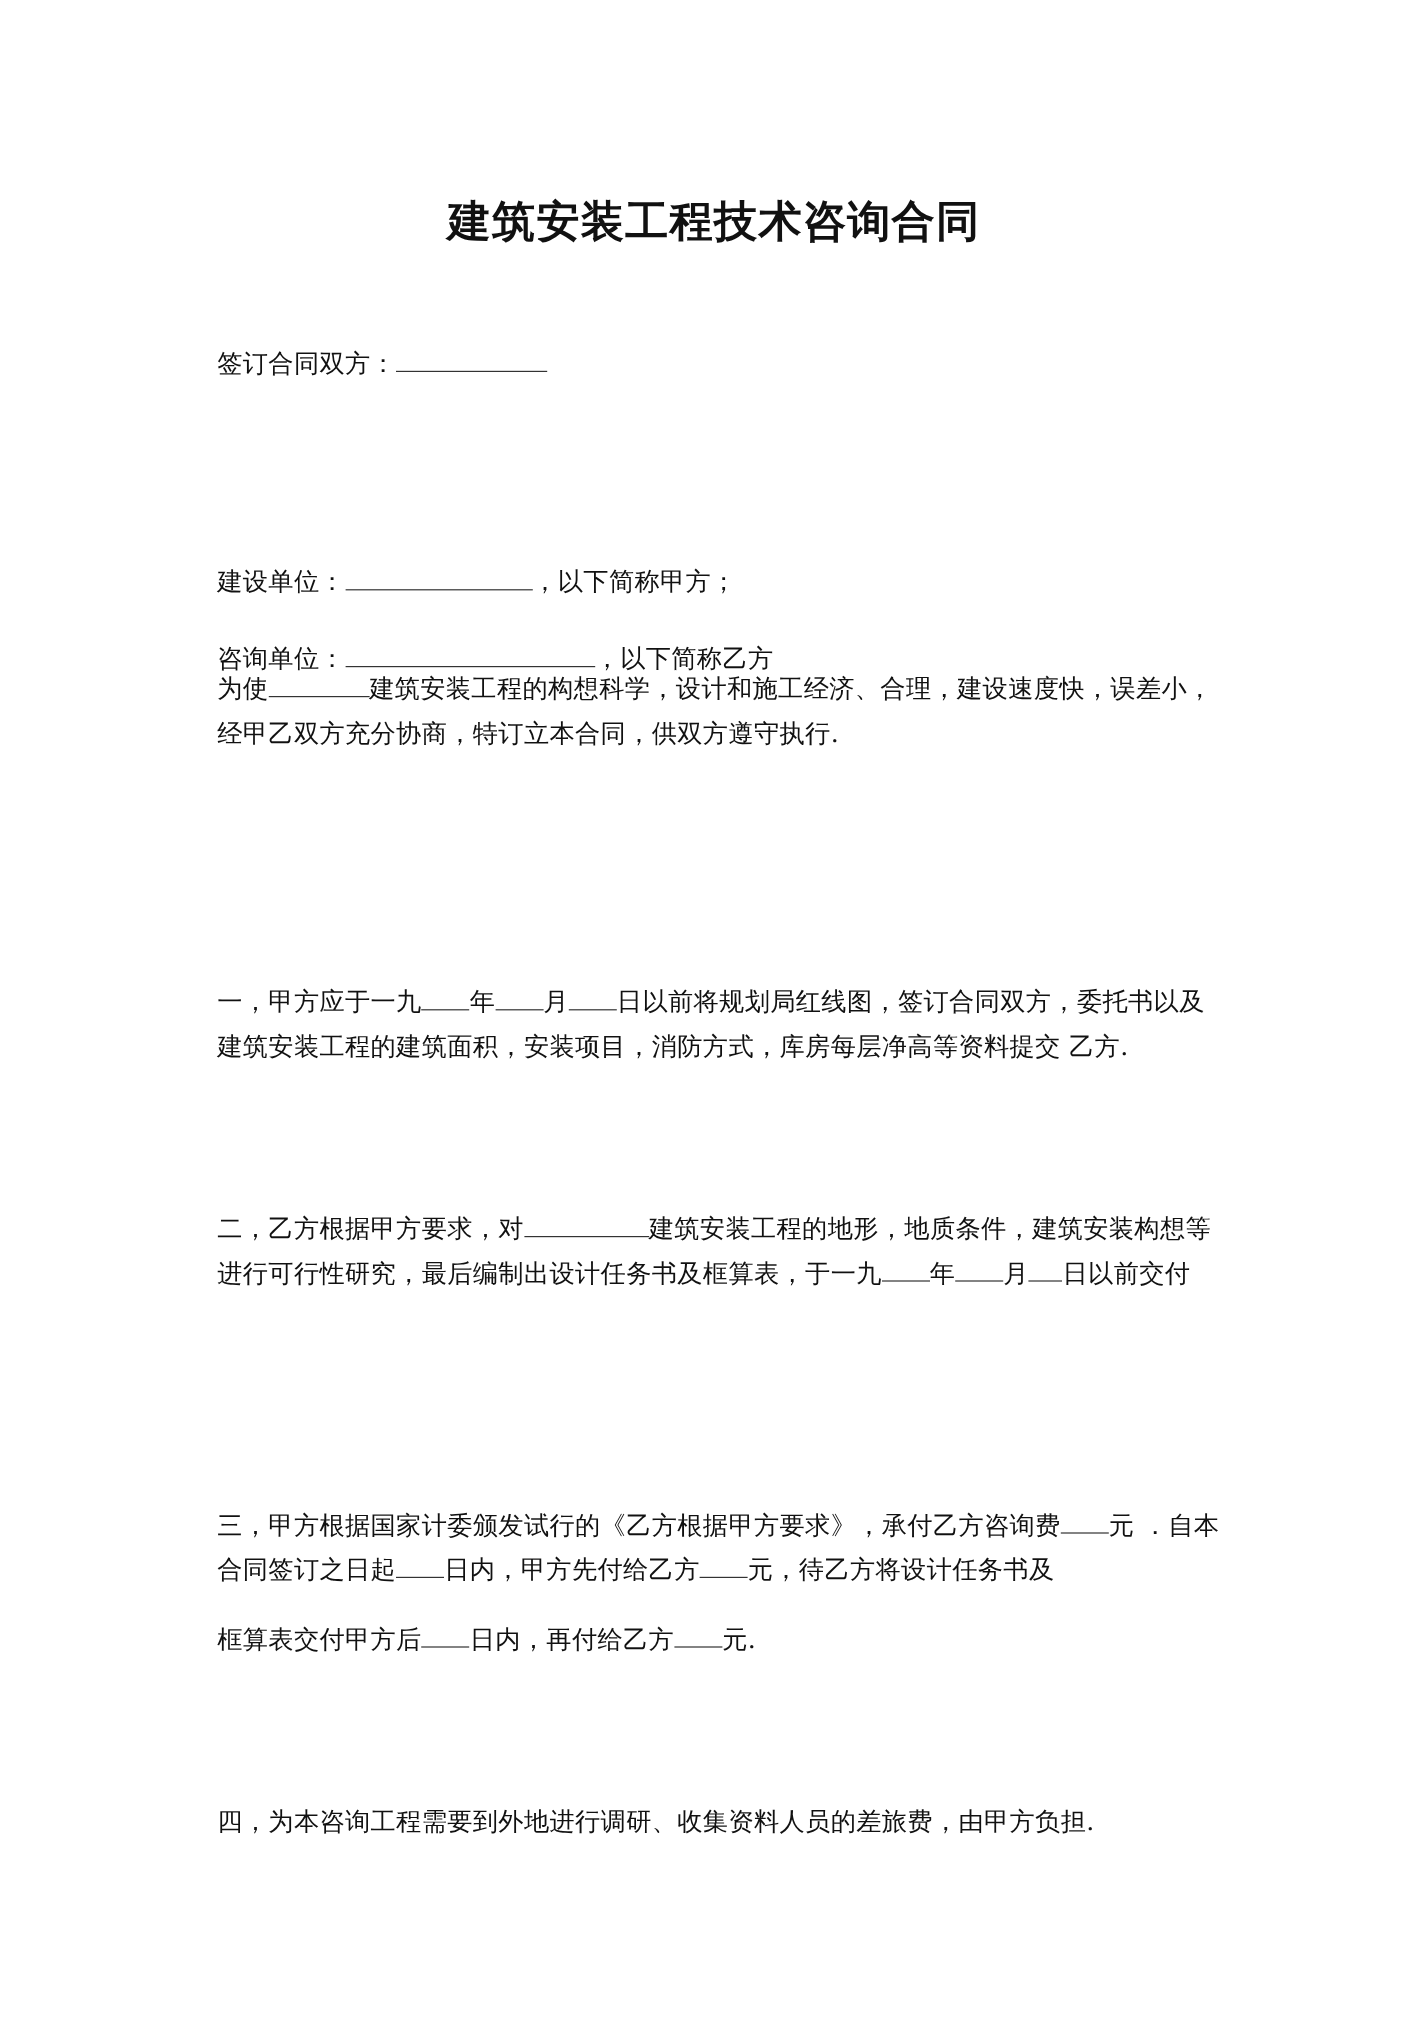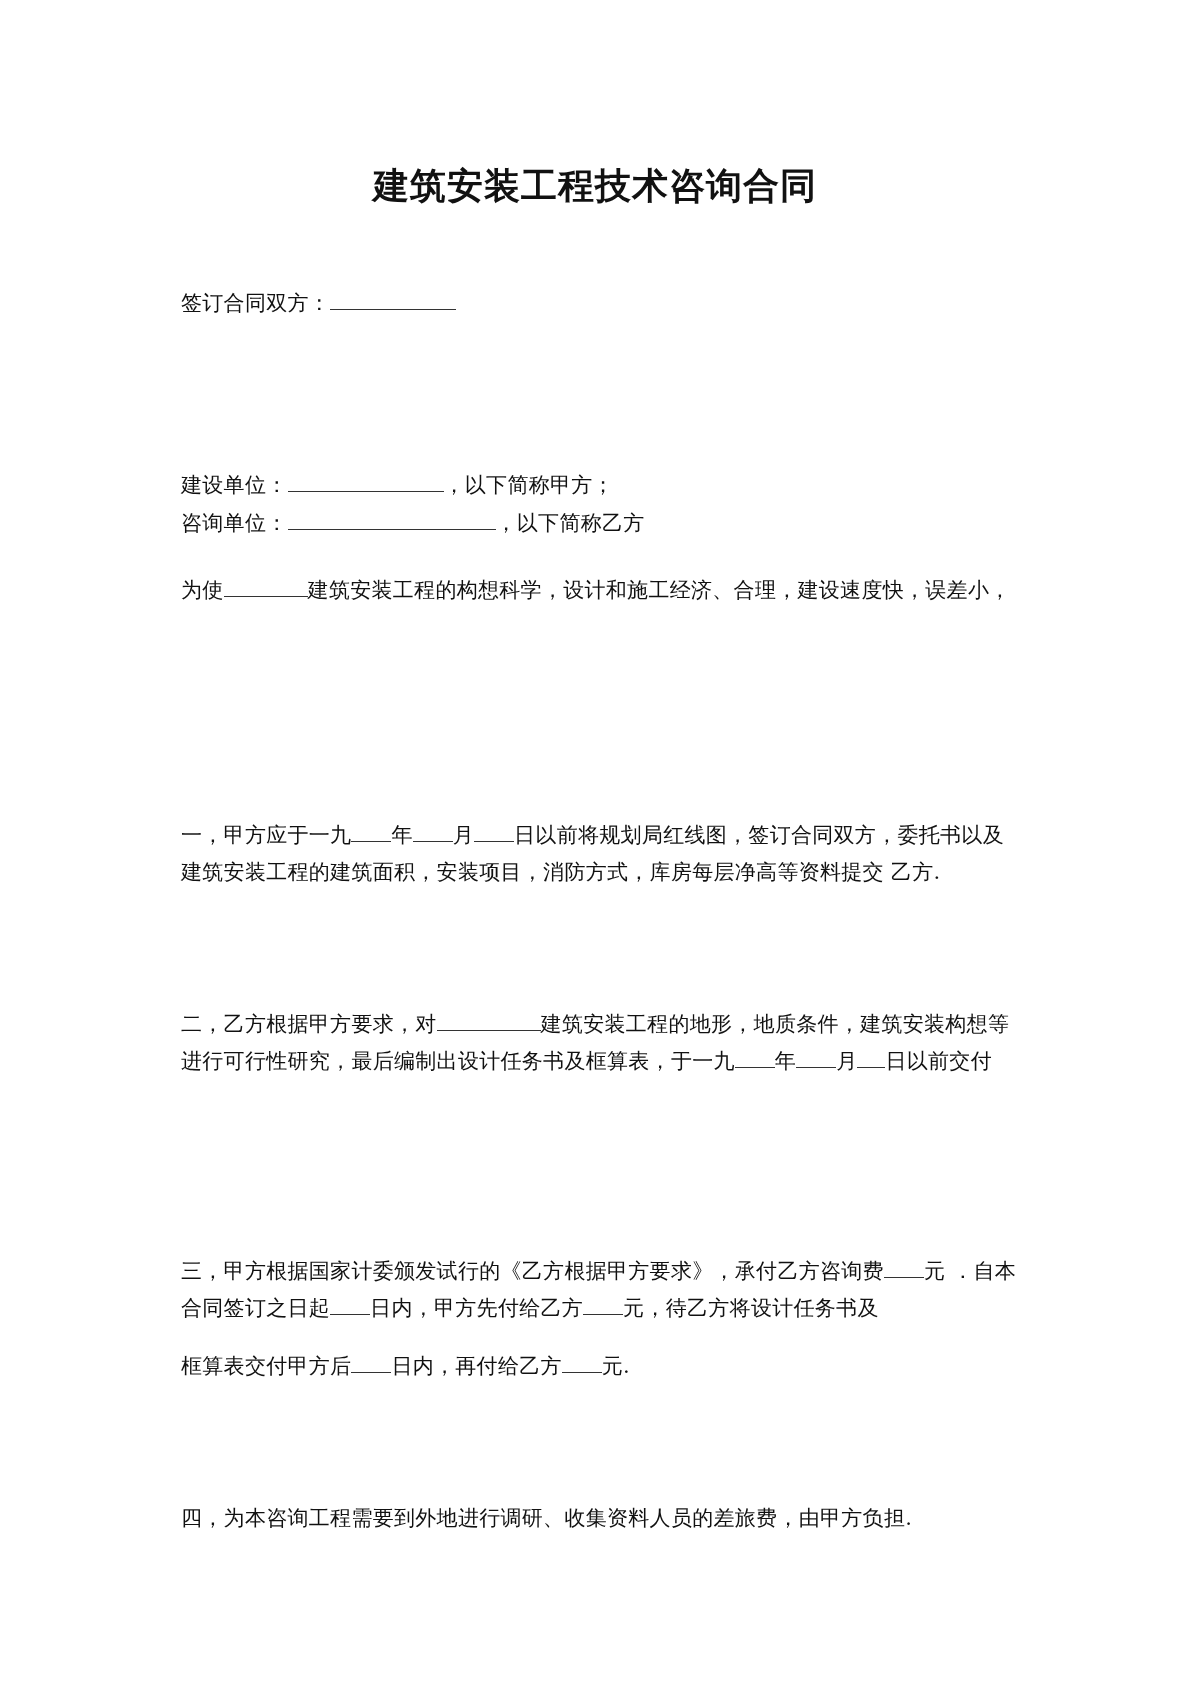"咨询单位： ，以下简称乙方" div.para { top: 505px -> 531px }
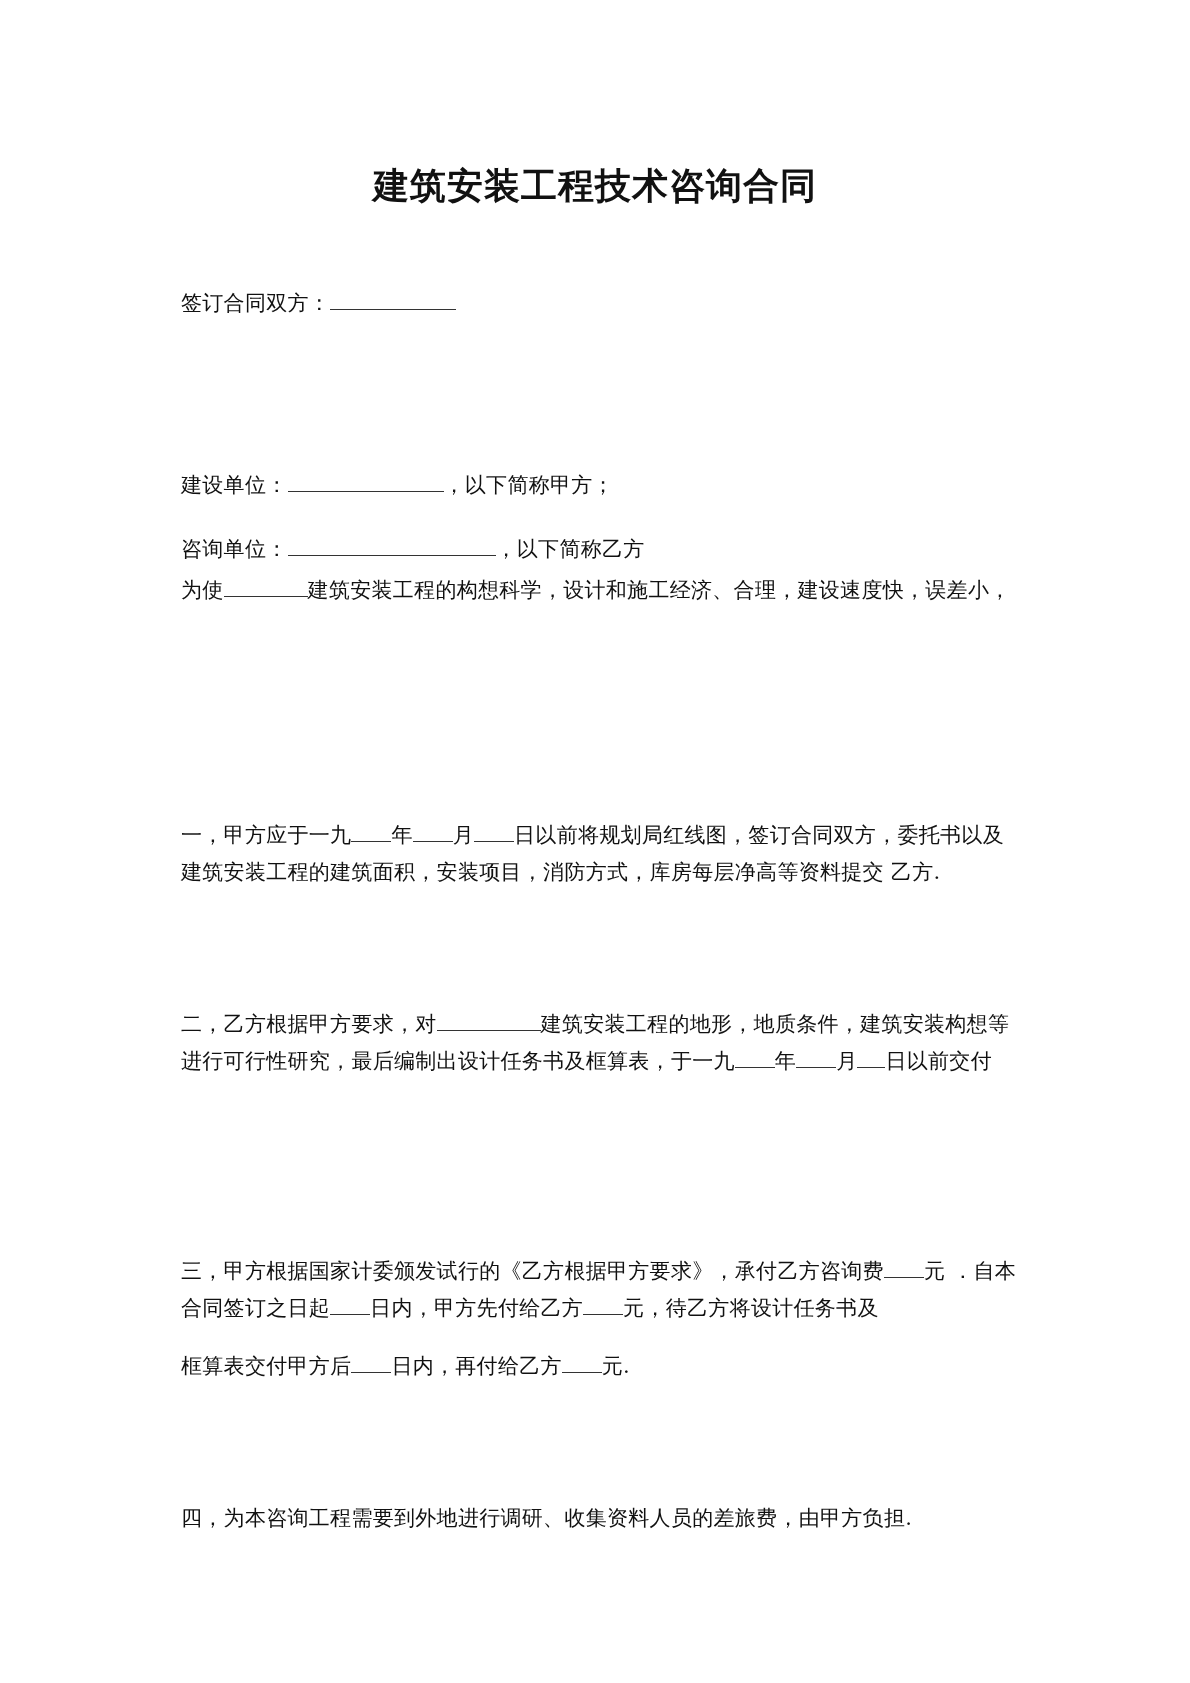"为使 建筑安装工程的构想科学，设计和施工经济、合理，建设速度快，误差小，" div.para { top: 572px -> 556px }
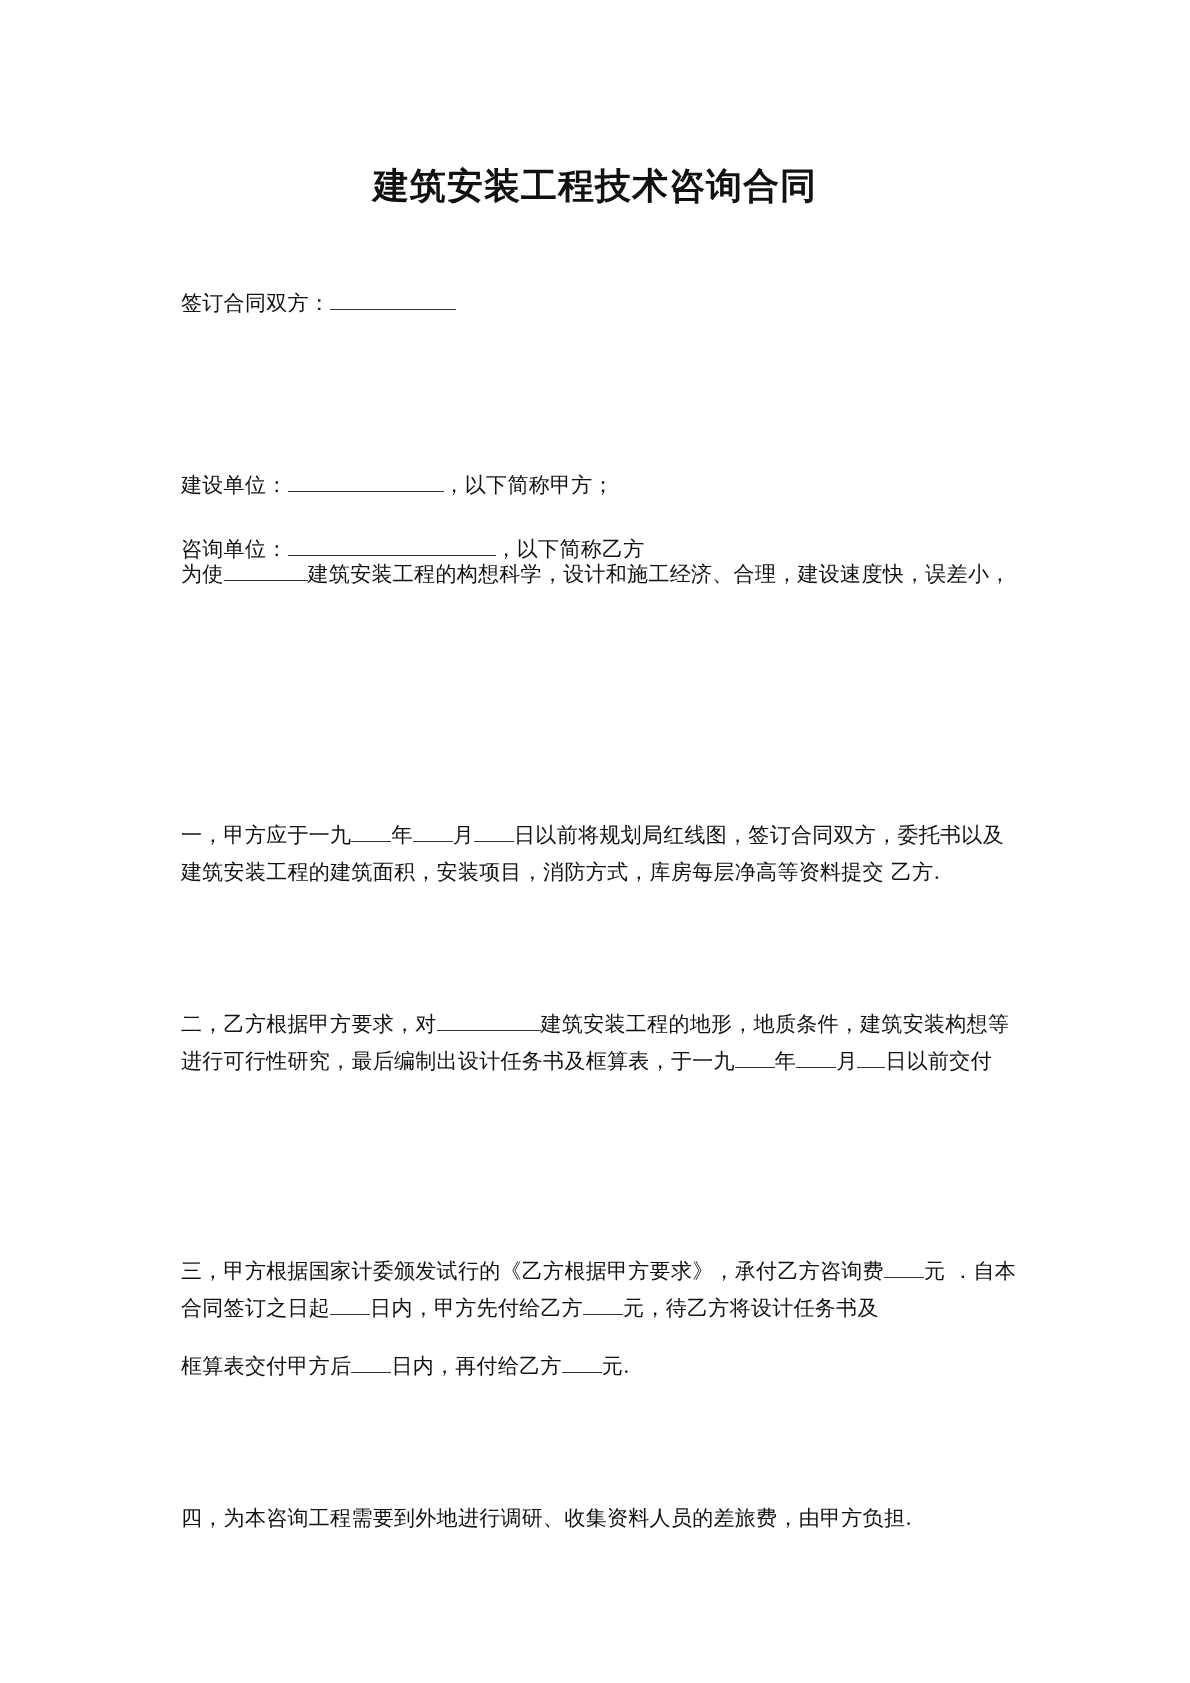"经甲乙双方充分协商，特订立本合同，供双方遵守执行." span.line { html: none -> <span>经甲乙双方充分协商，特订立本合同，供双方遵守执行.</span> }
